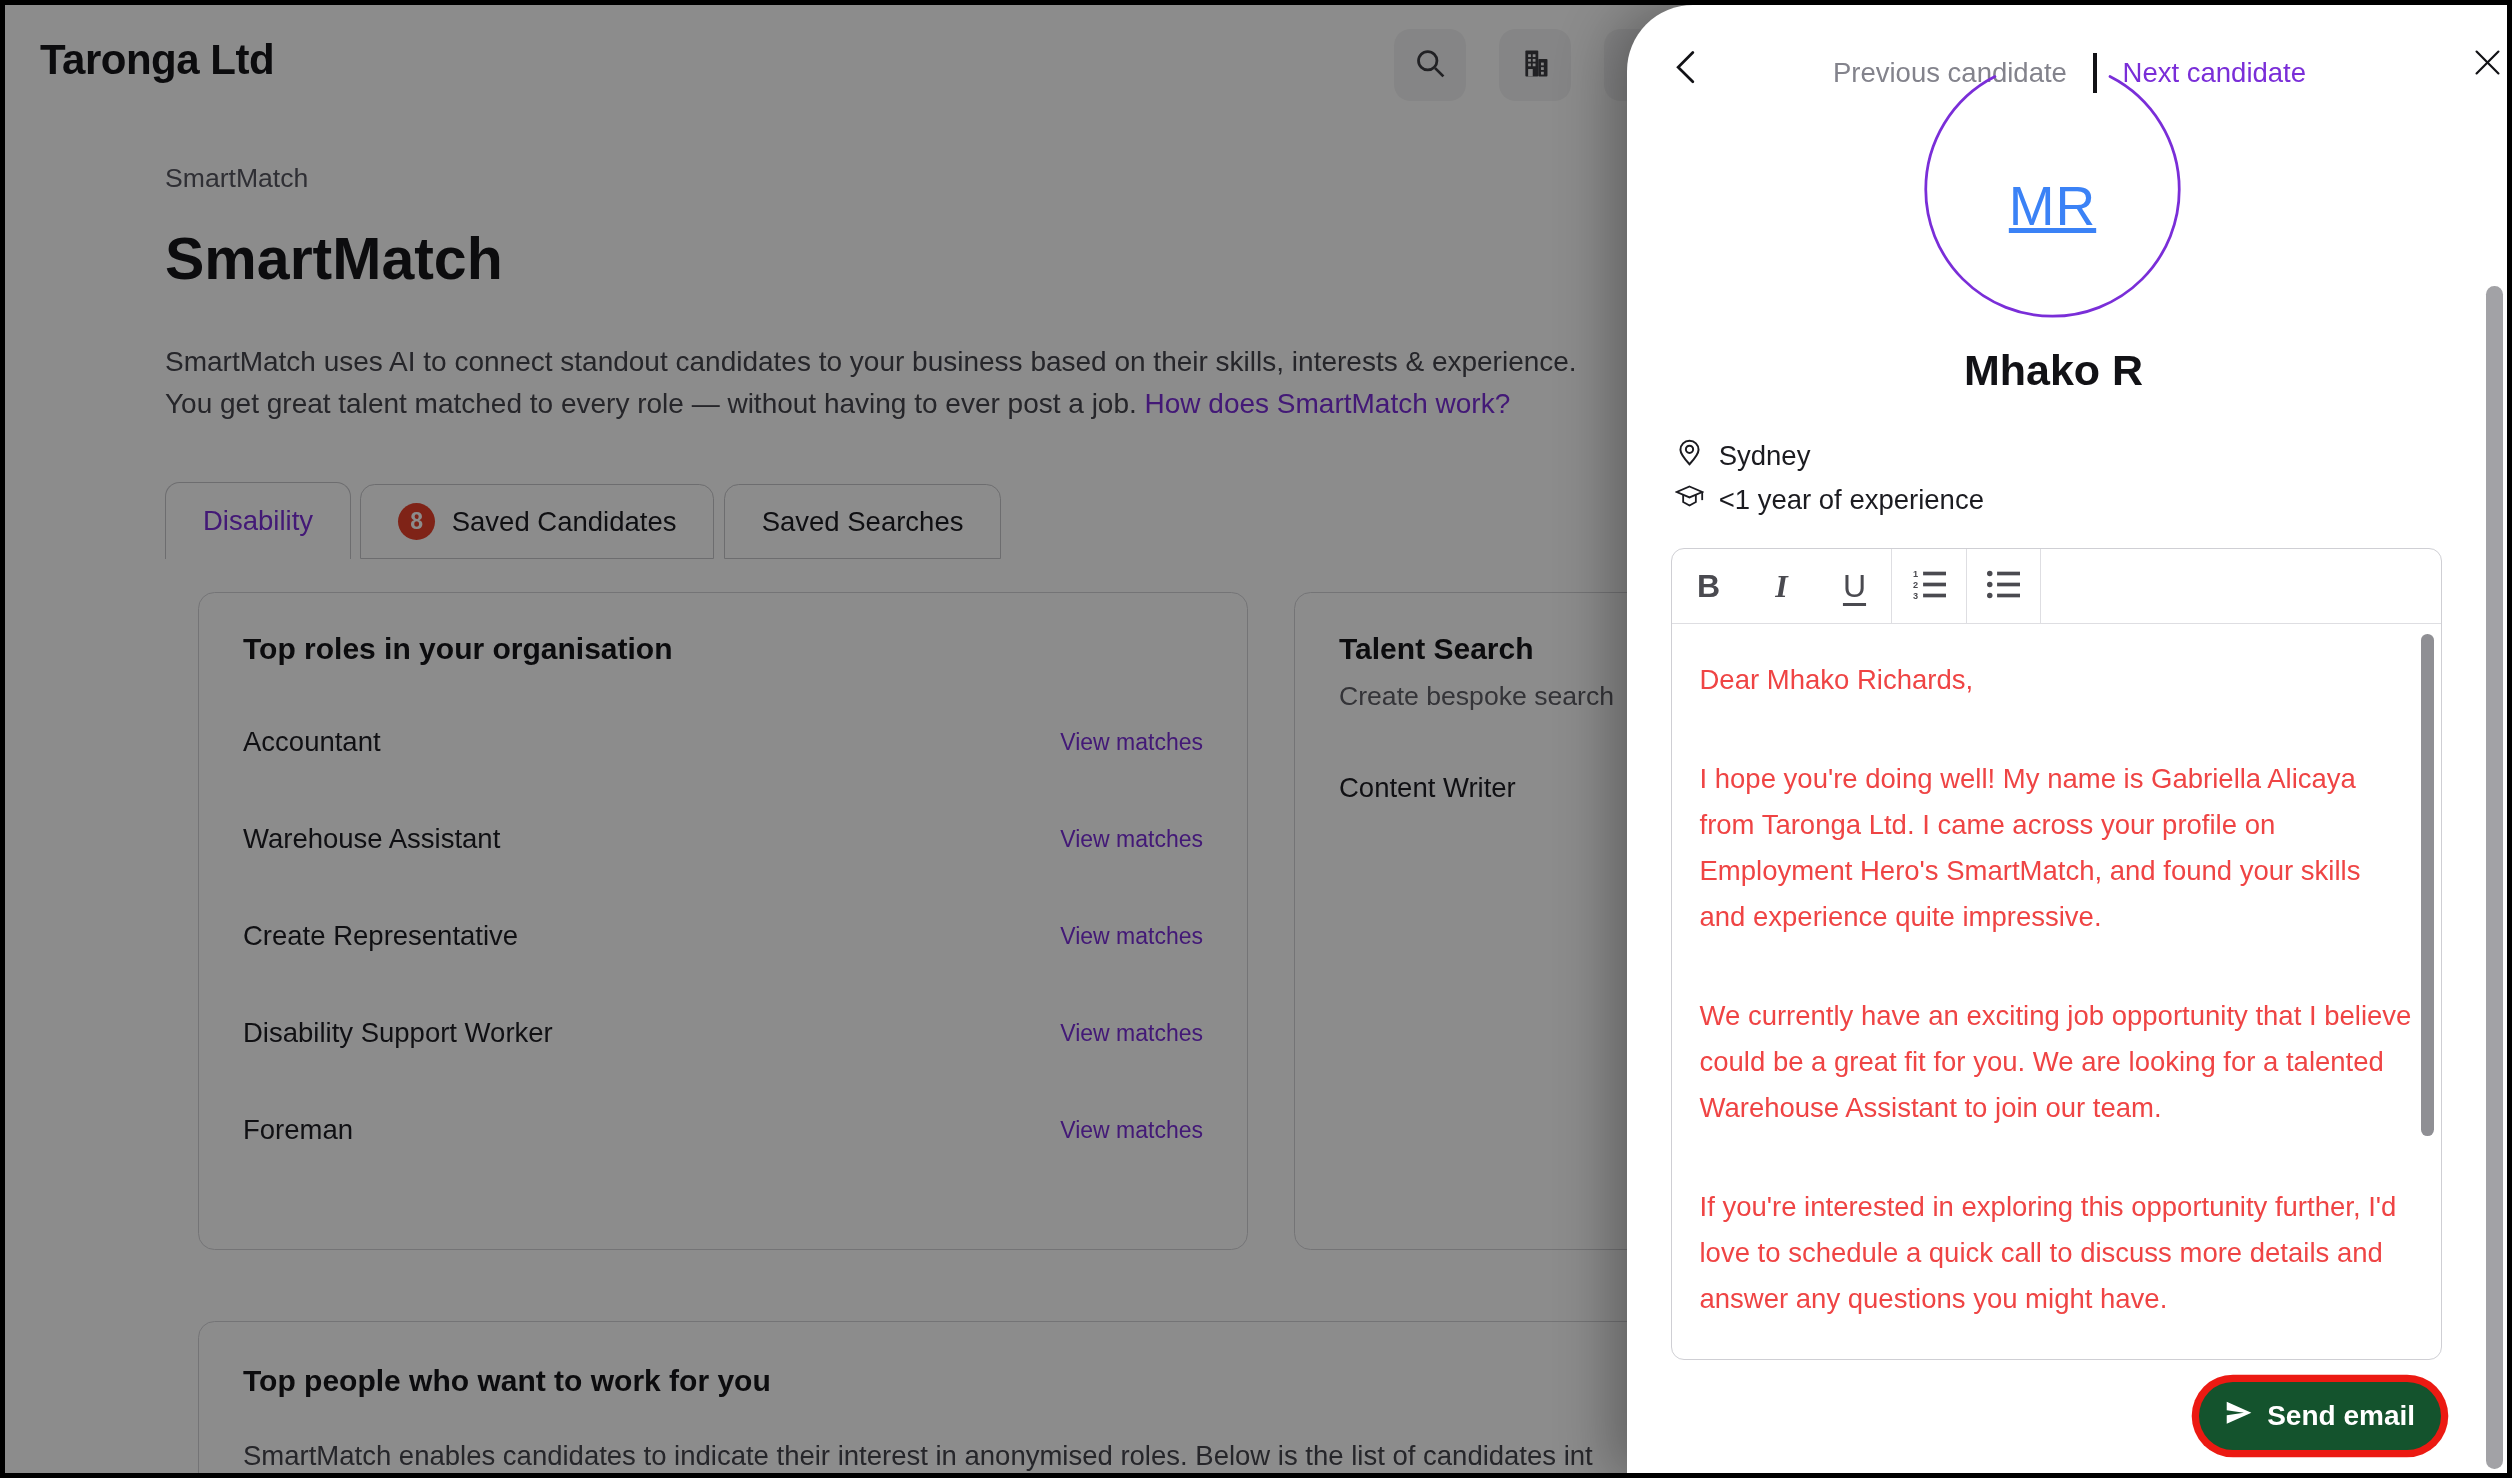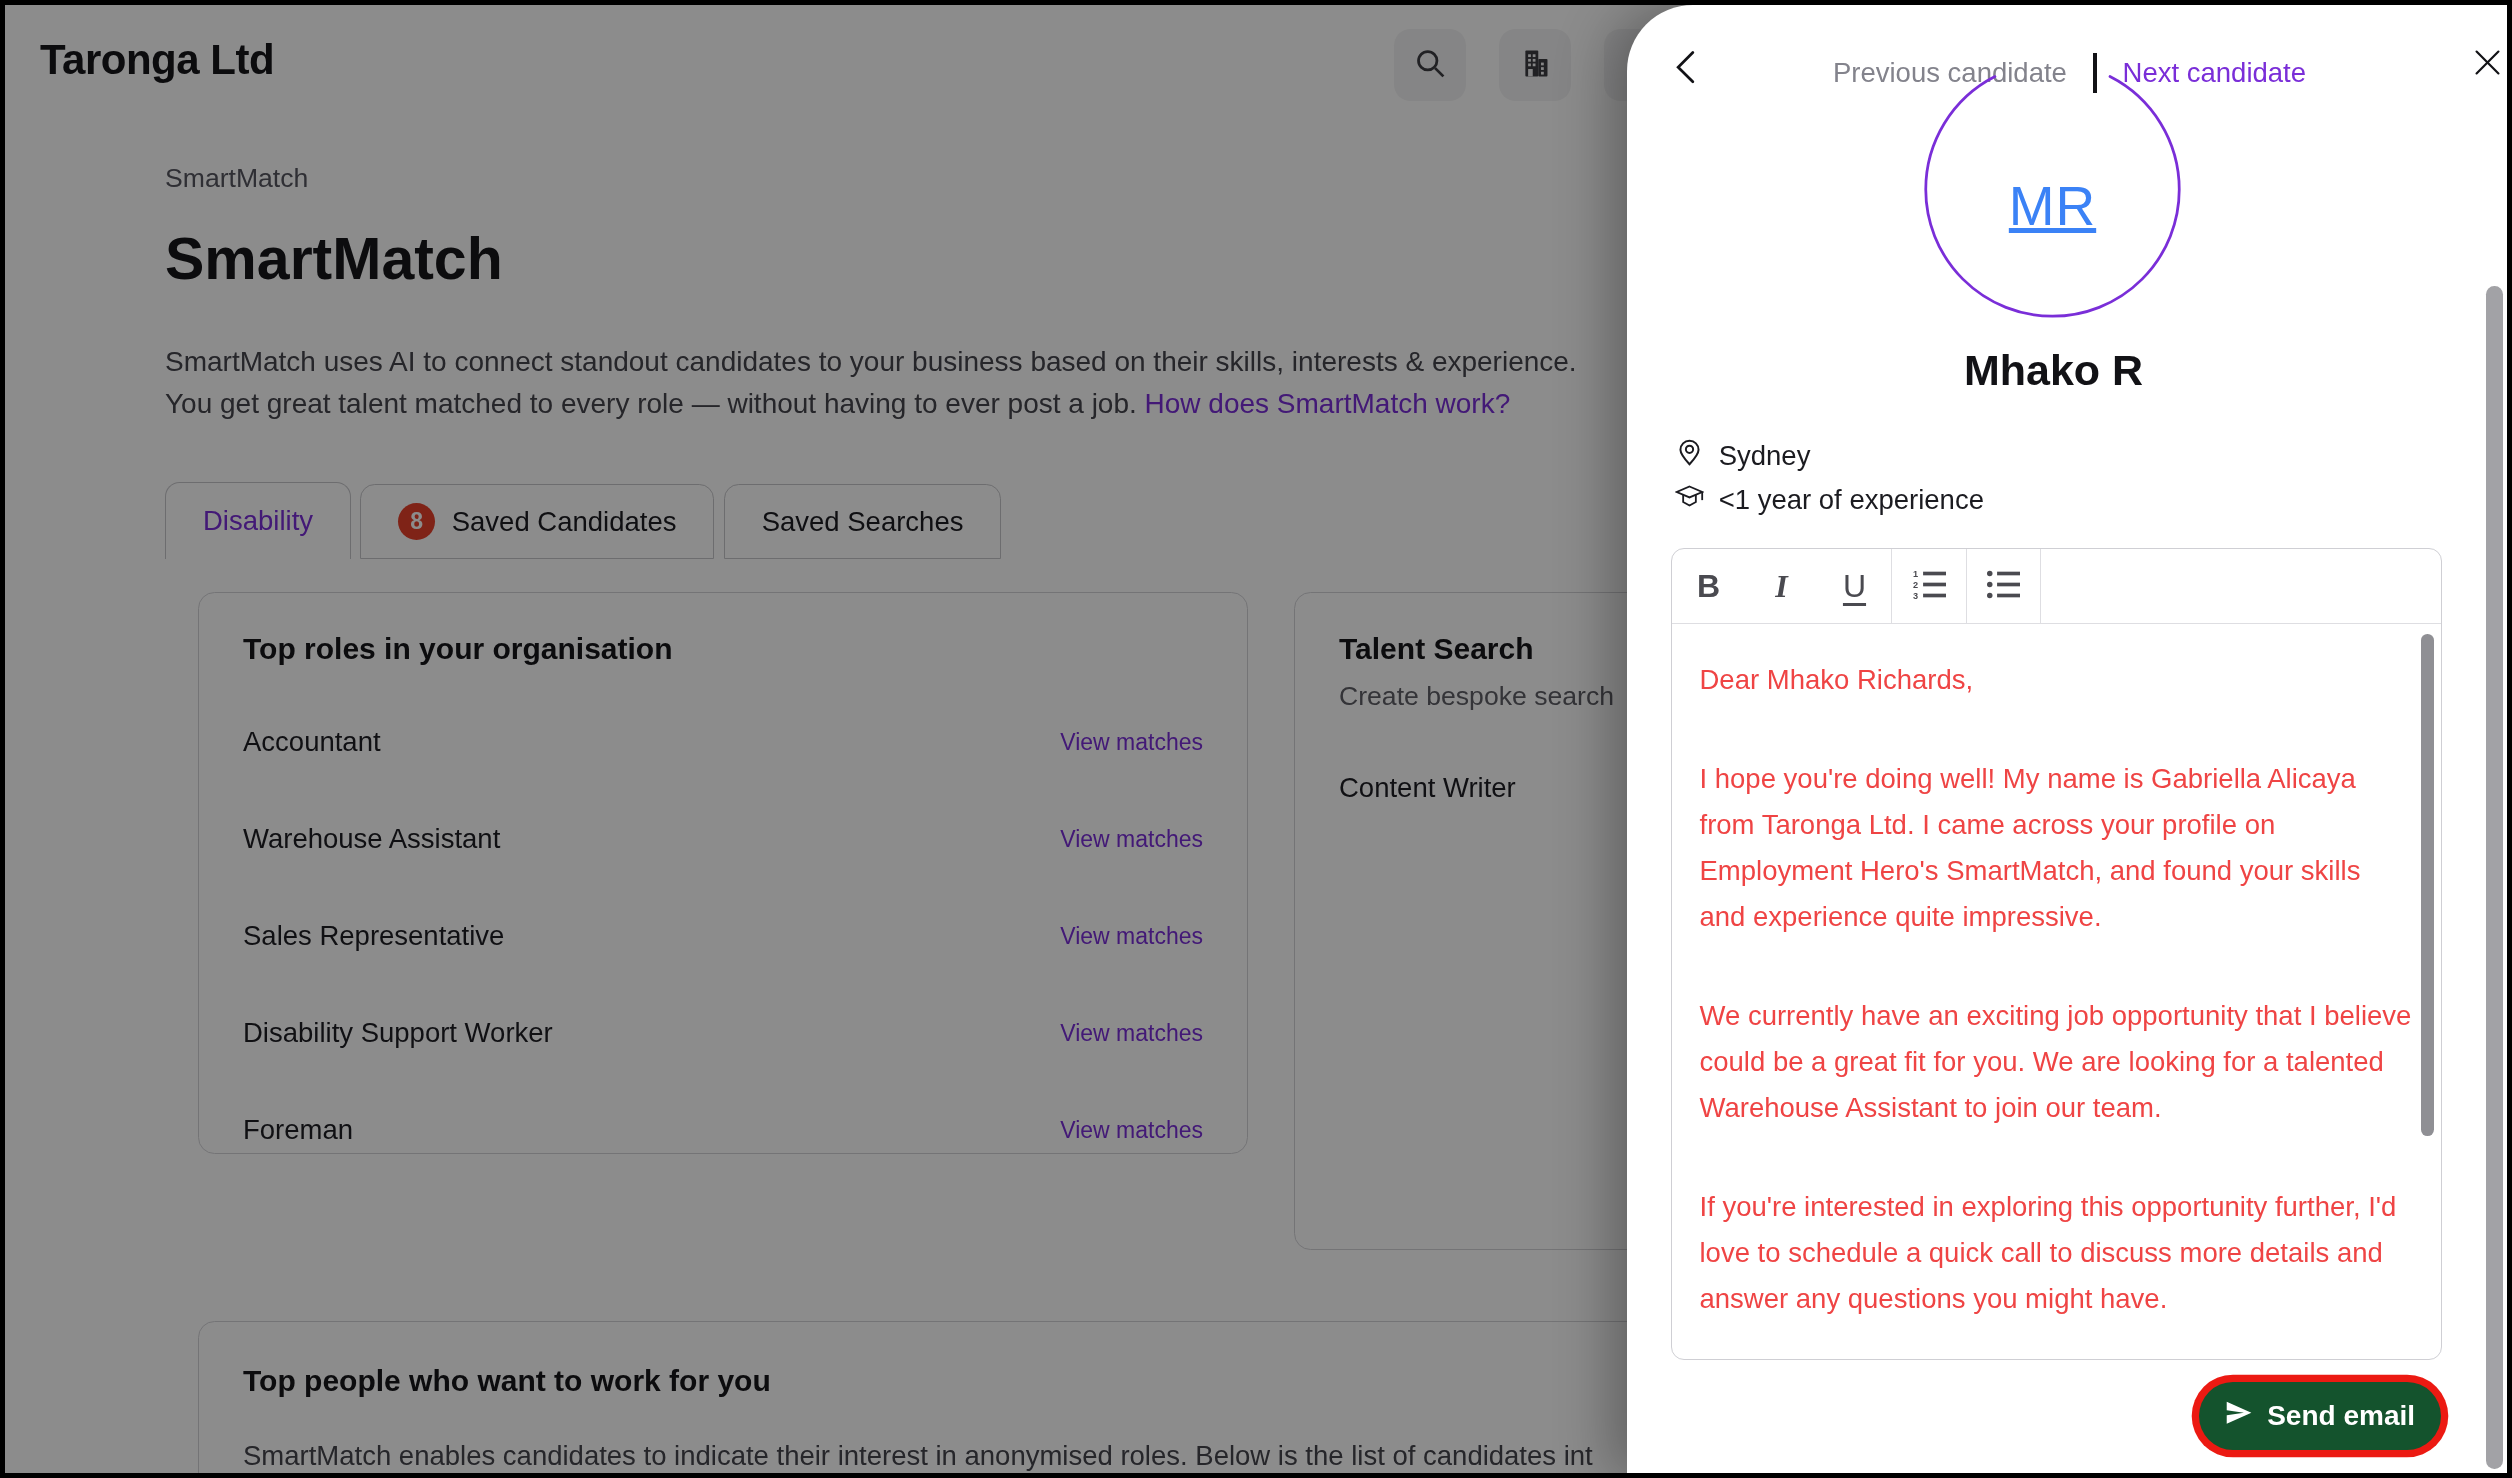"Top roles in your organisation" .card-roles { height: 562px -> 658px }
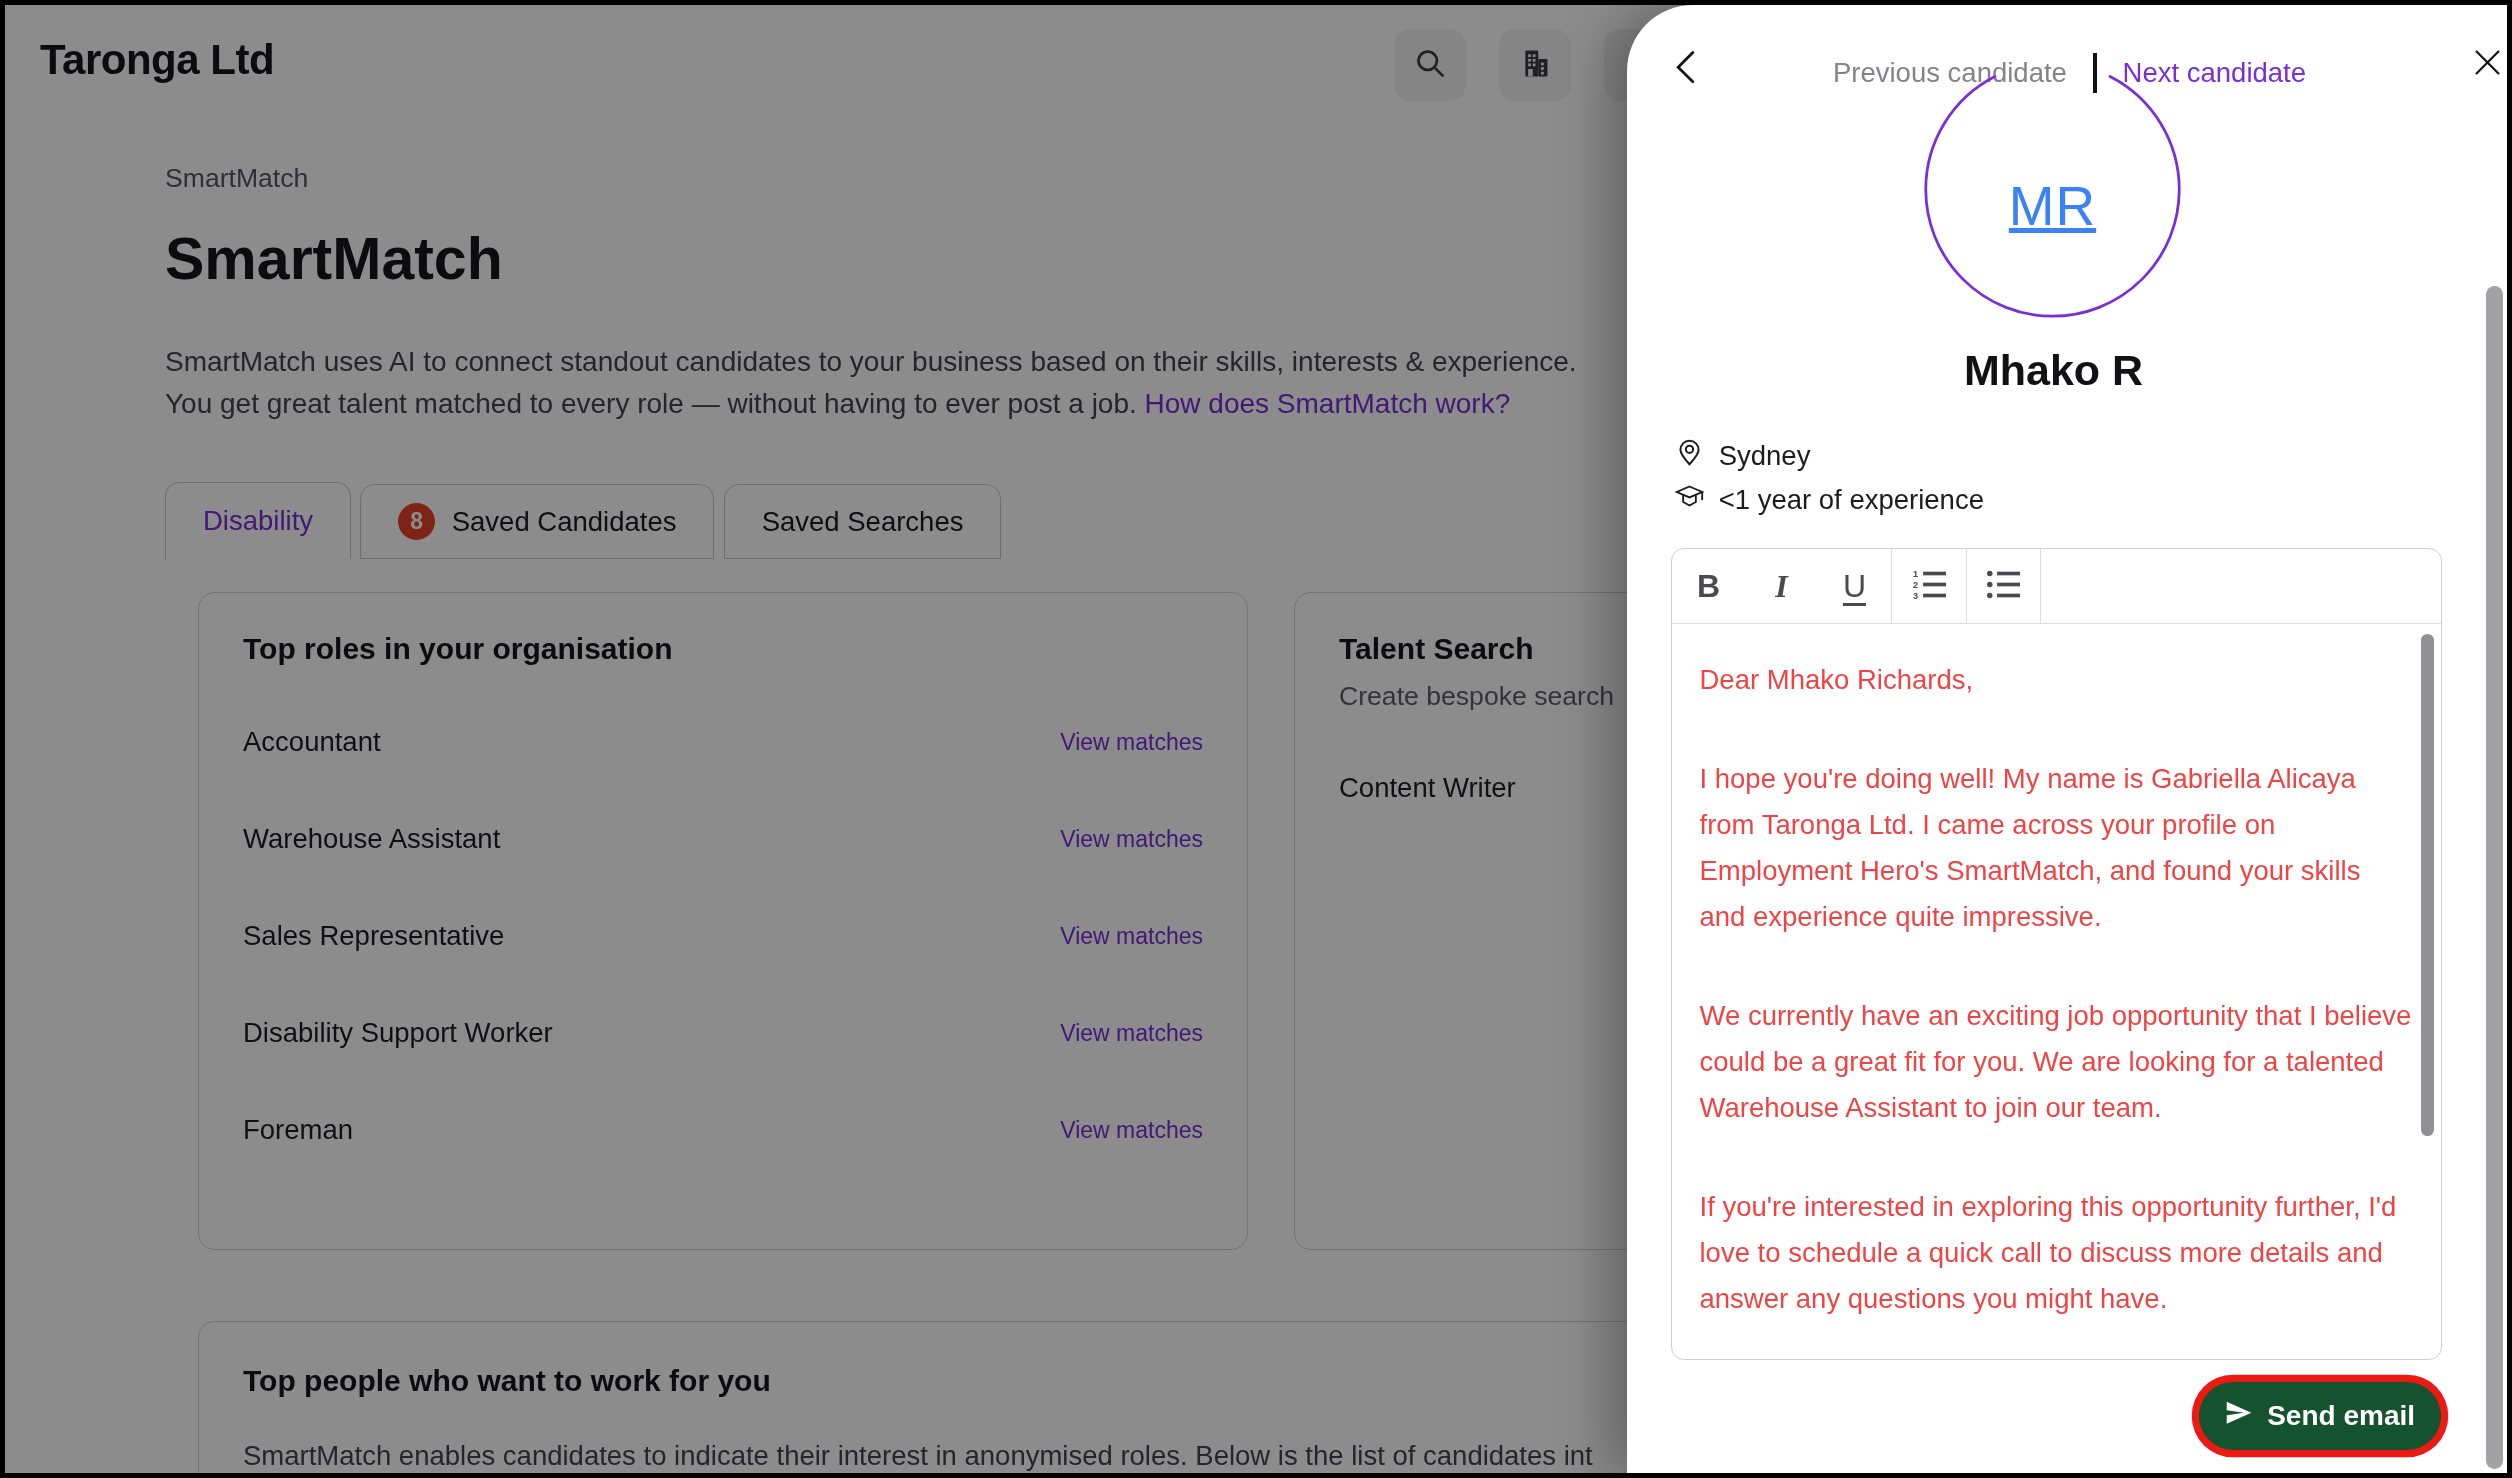"Sales Representative" span.role-name { text: Sales -> Create }
